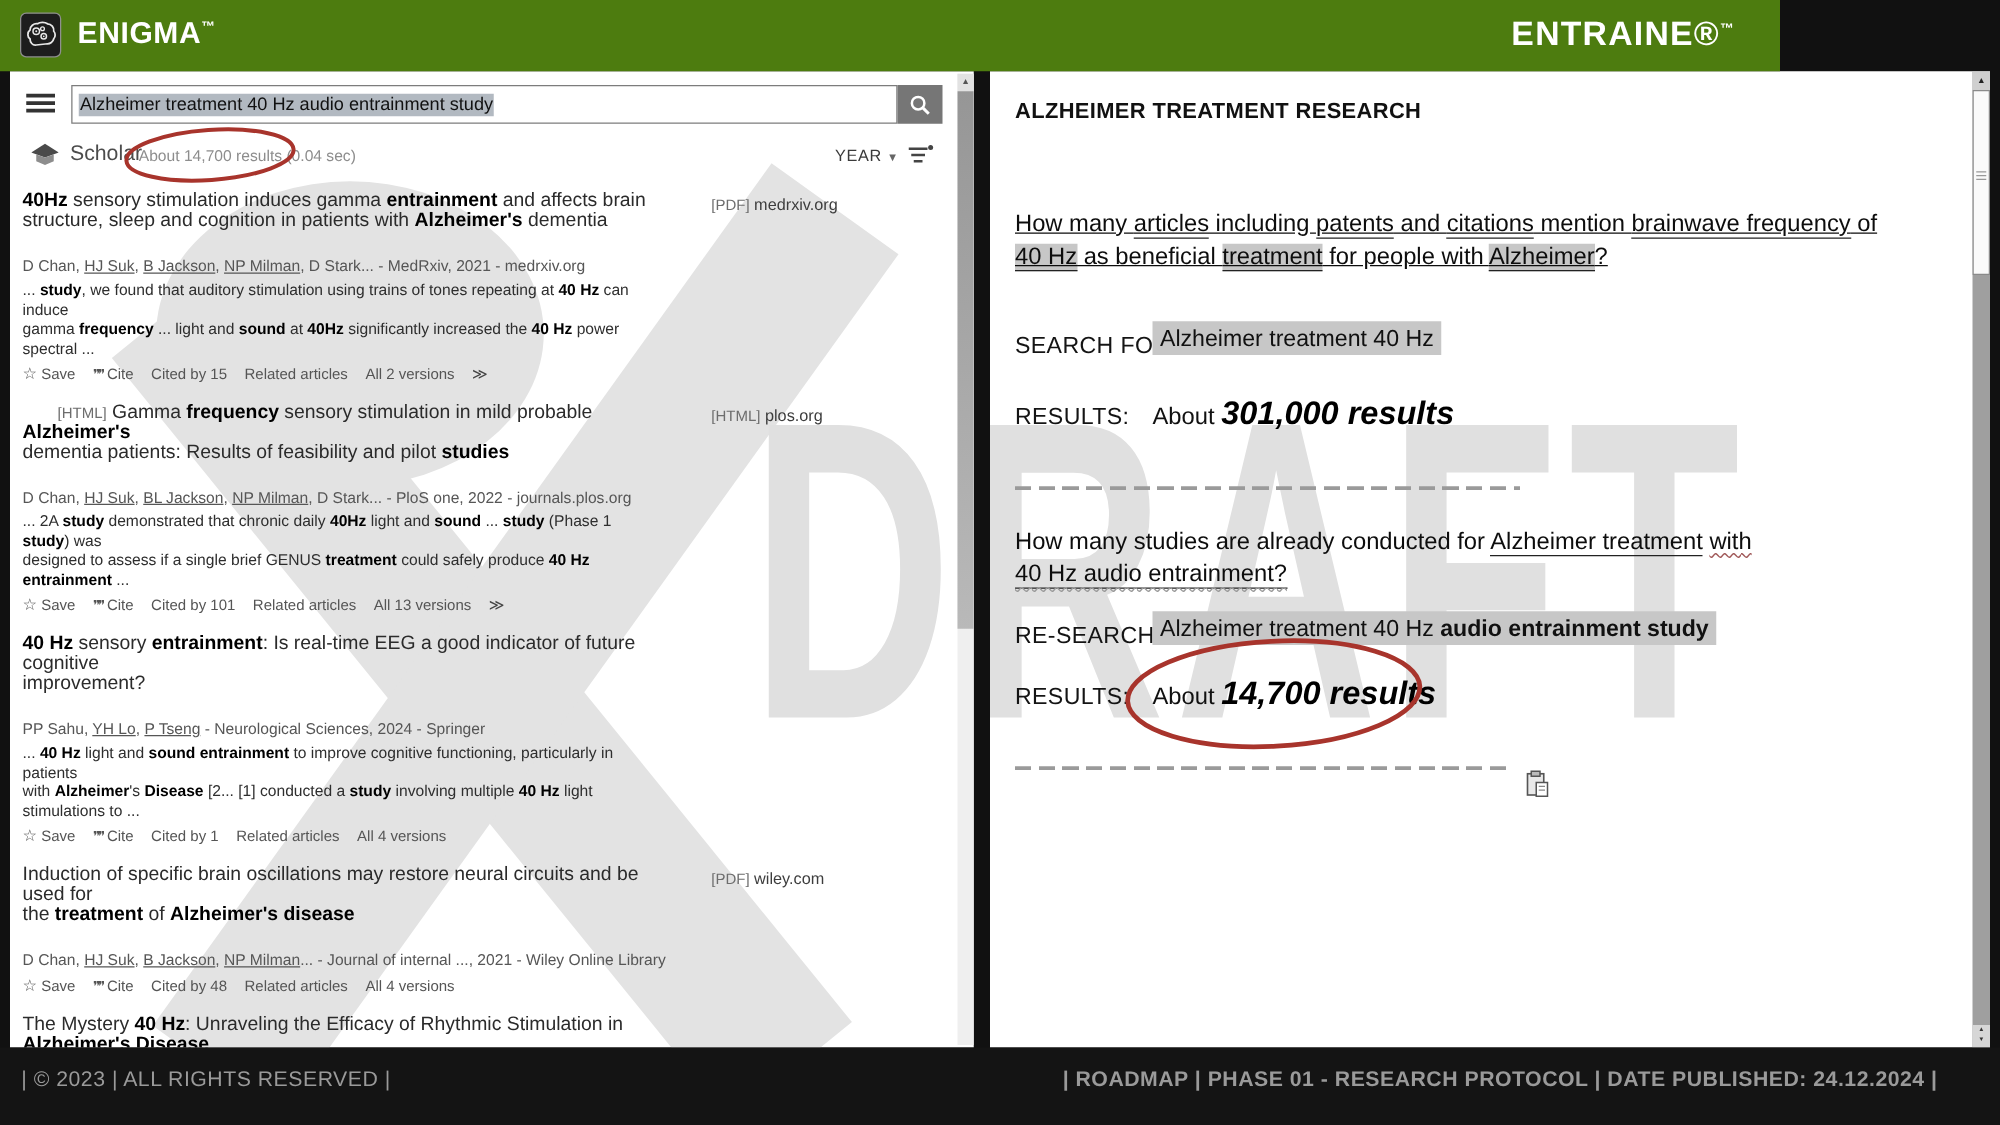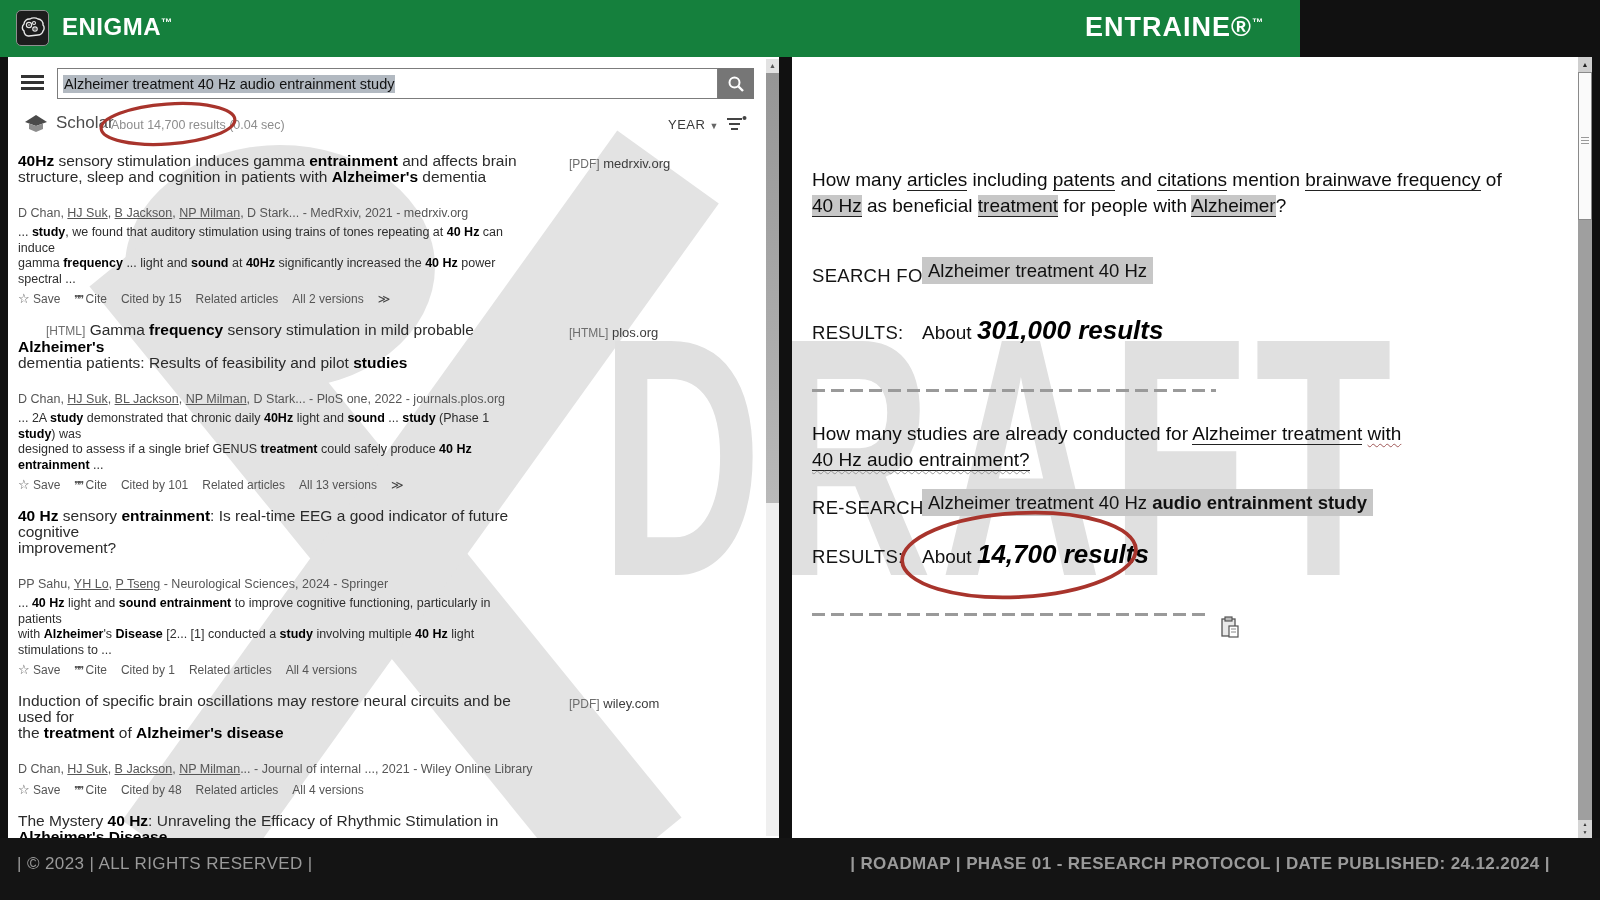"ENIGMA™" .topbar { background: #15803d -> #4d7c0f; width: 1300px -> 1424px }
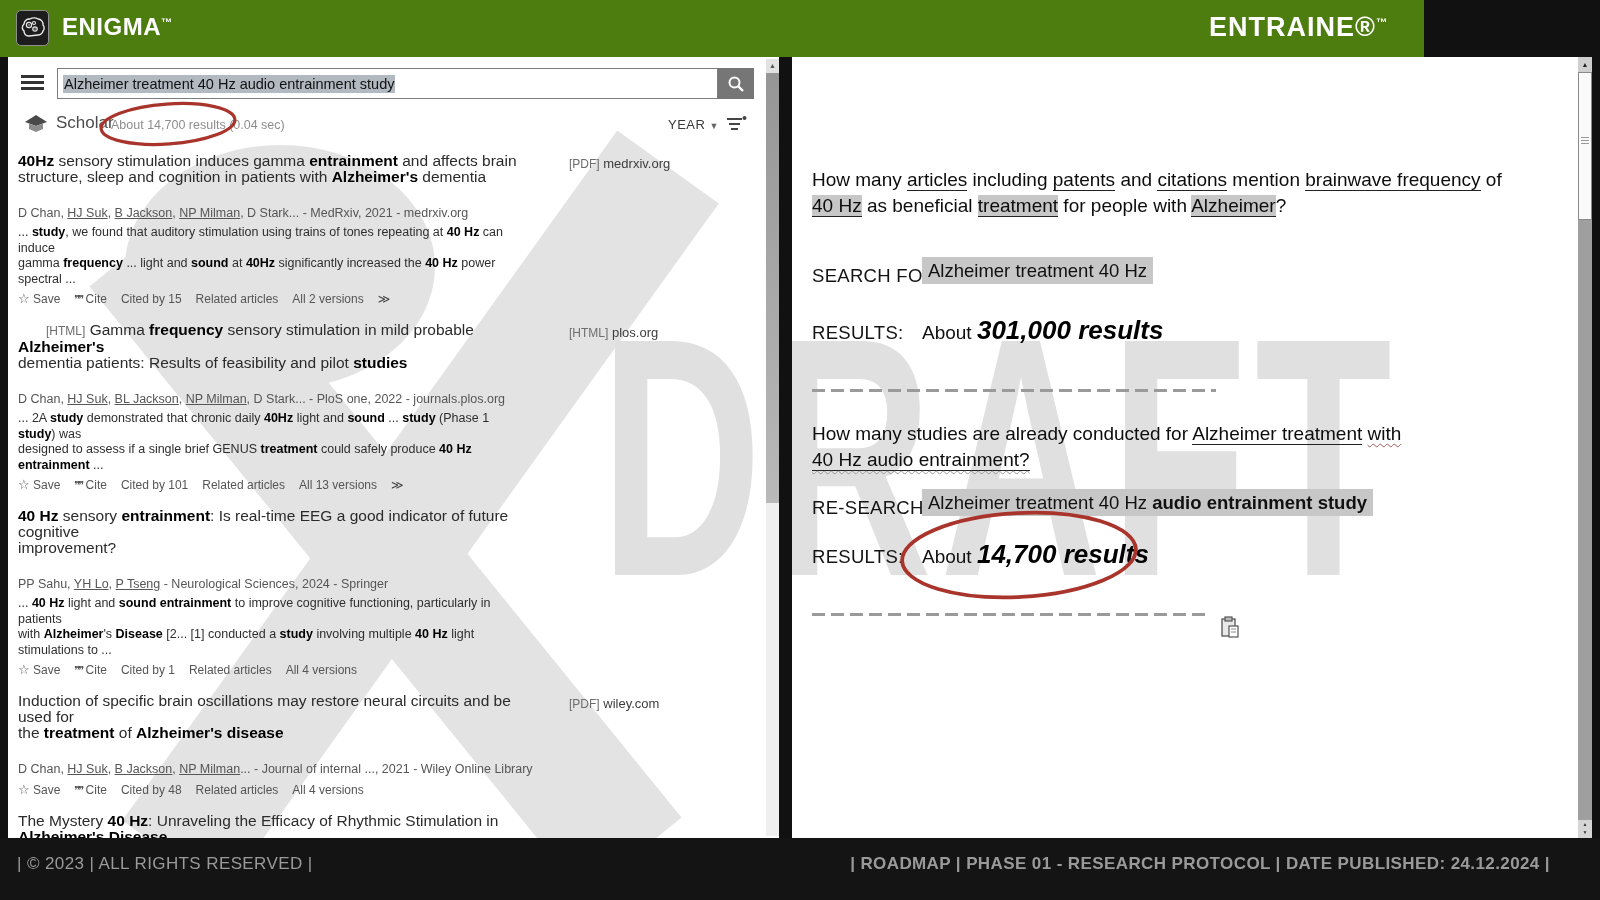"ALZHEIMER TREATMENT RESEARCH" div.doc-title { html: none -> <div>ALZHEIMER TREATMENT RESEARCH</div> }
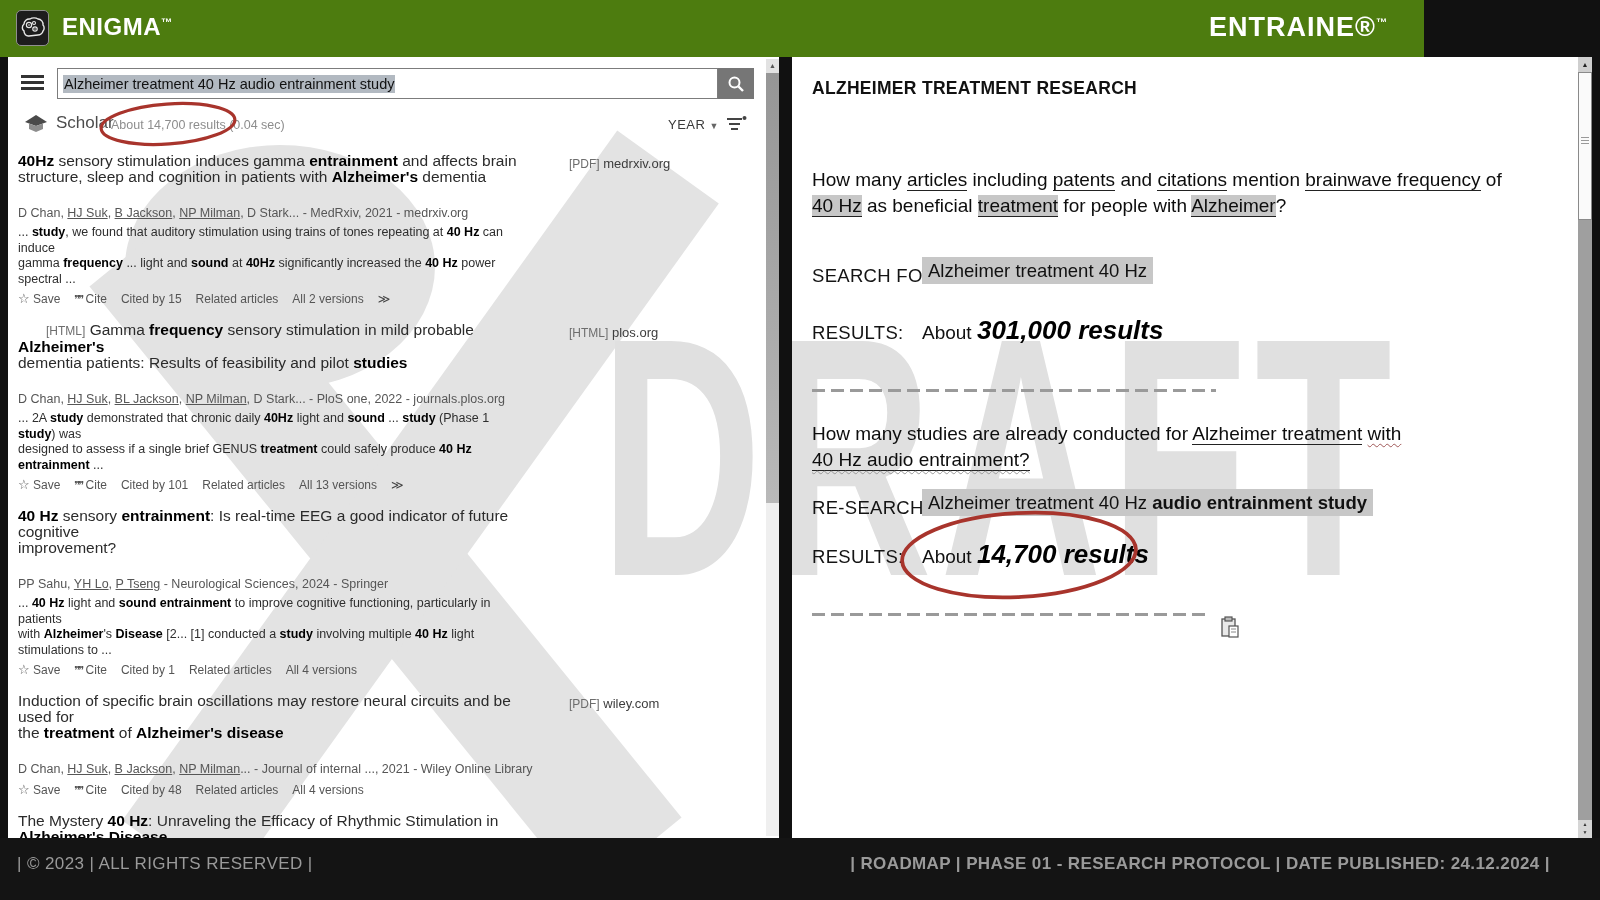"How many articles including patents" .q1 { text-decoration: none -> underline }
